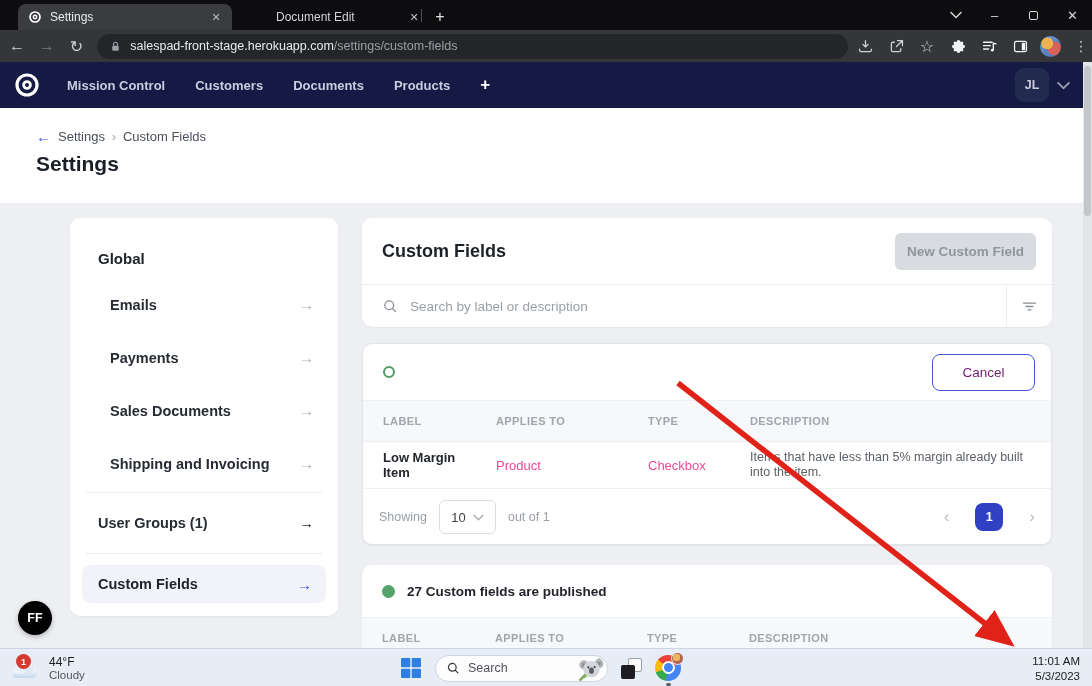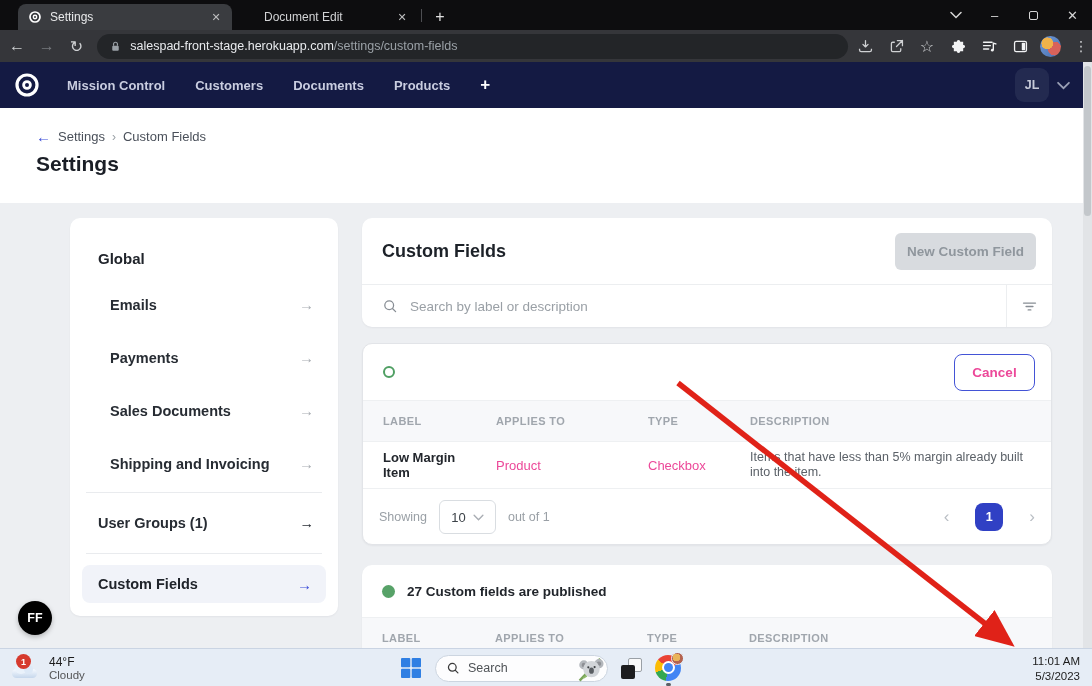"Document Edit" .tab.inactive { left: 240px -> 252px }
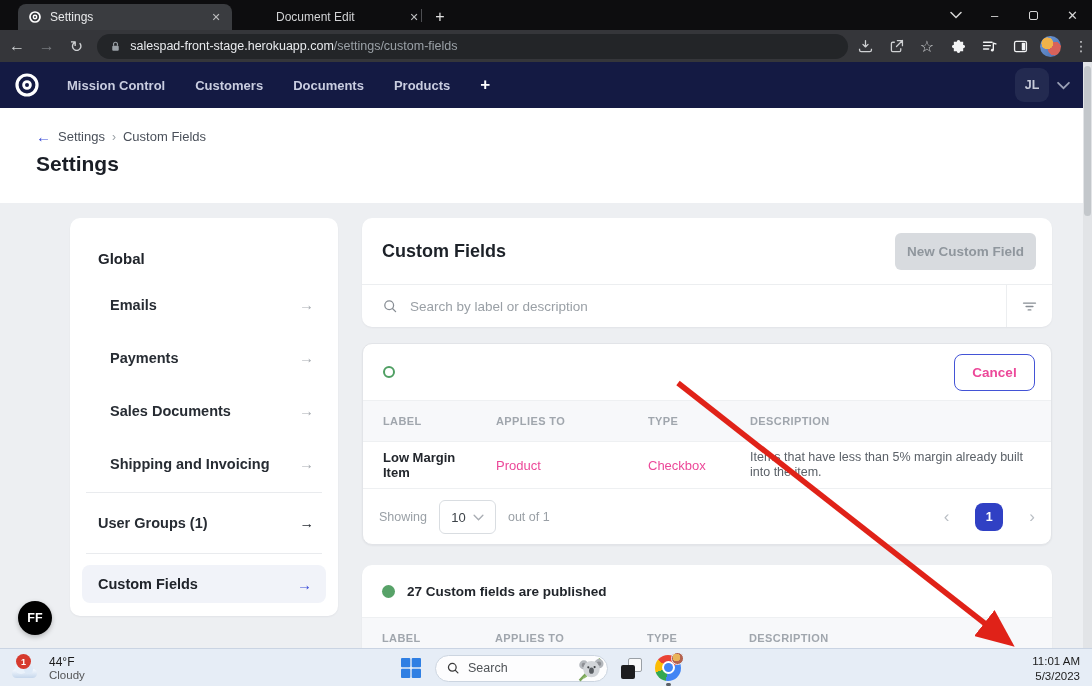"Cancel" .btn-cancel { color: #ec4899 -> #701a75; font-weight: 700 -> 400; width: 81px -> 103px }
